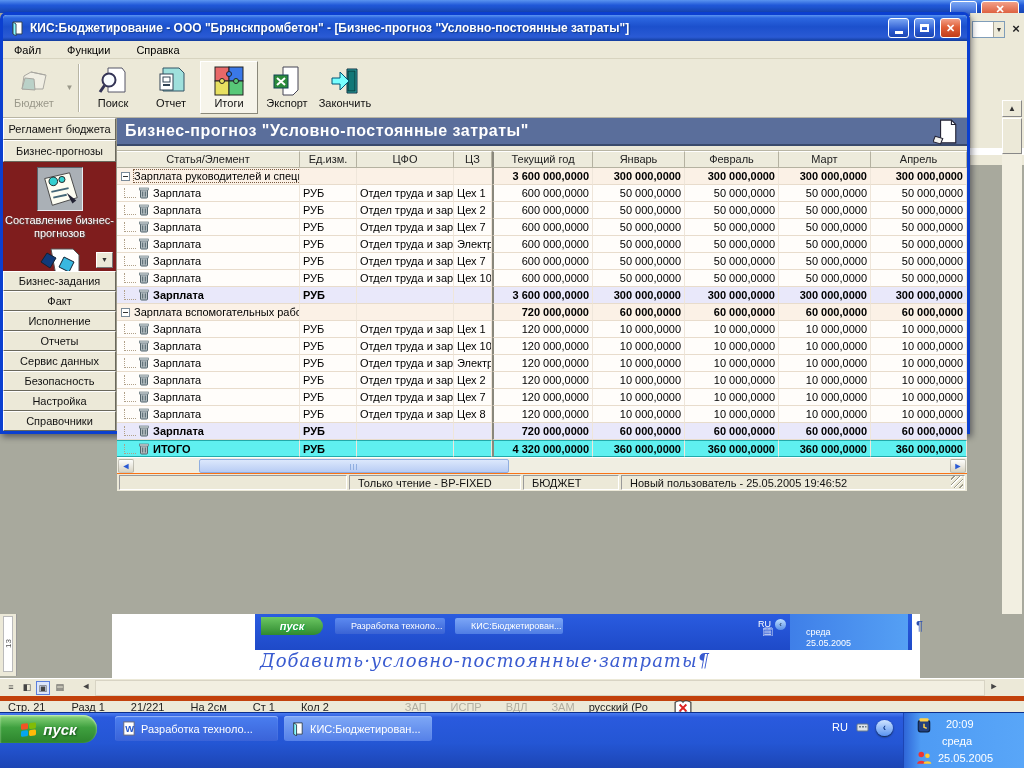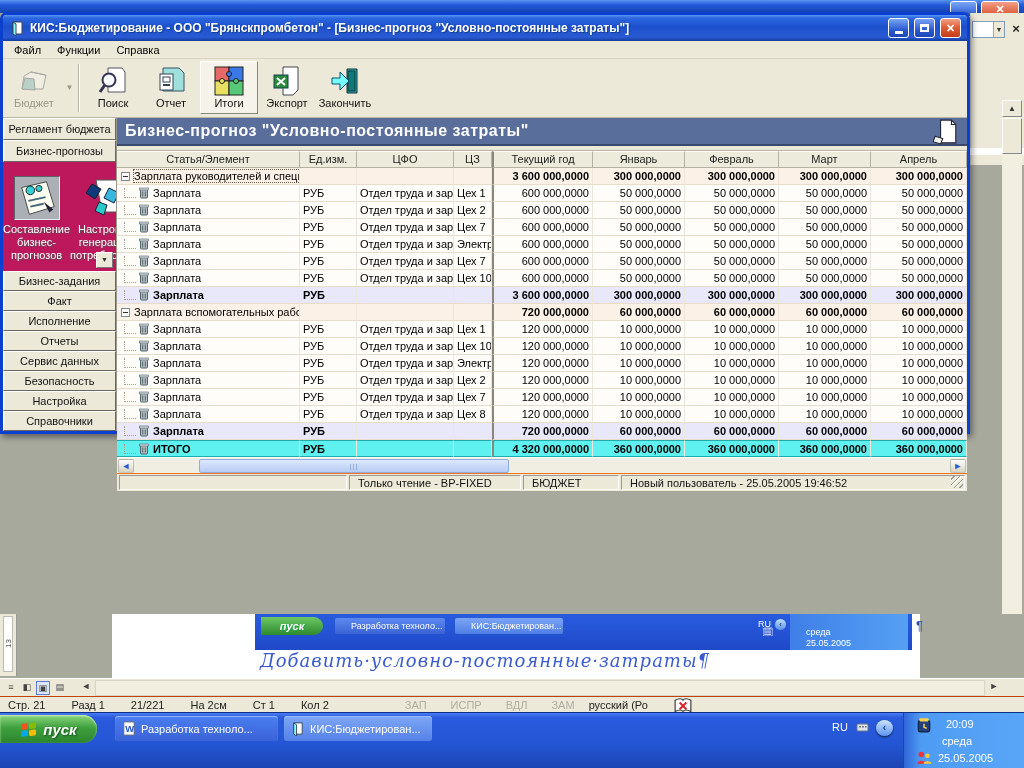"Файл" #app-menubar { gap: 2px -> 12px }
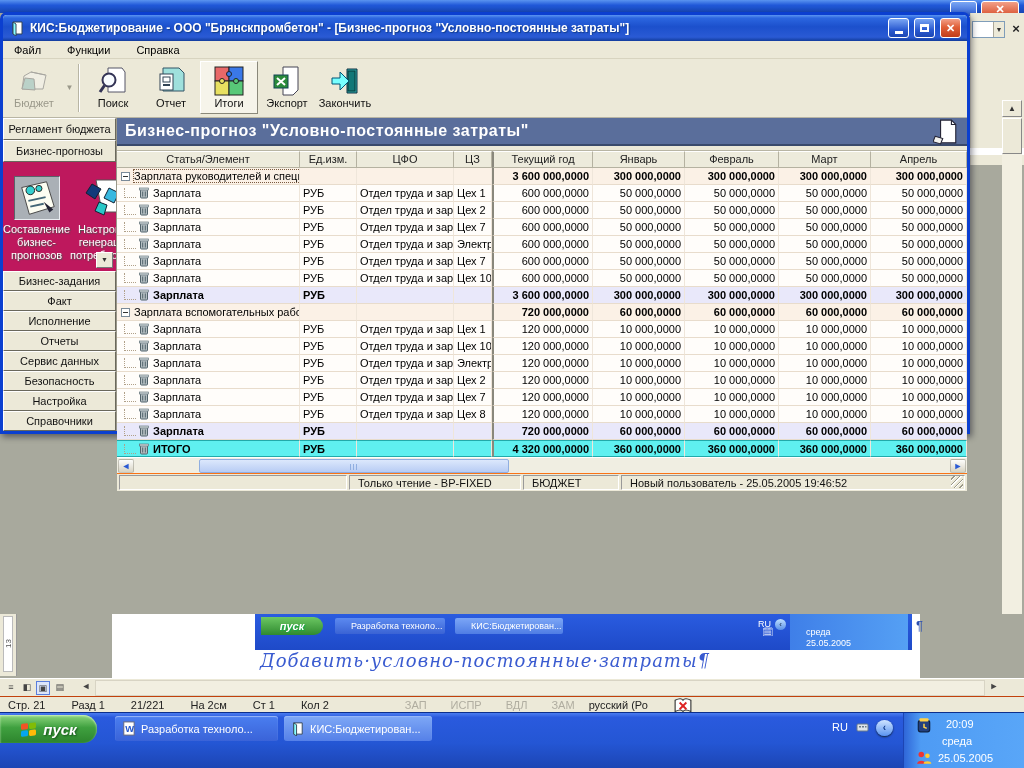"Составление бизнес-прогнозов" #side-panel { background: #be185d -> #7f1d1d; flex-direction: row -> column }
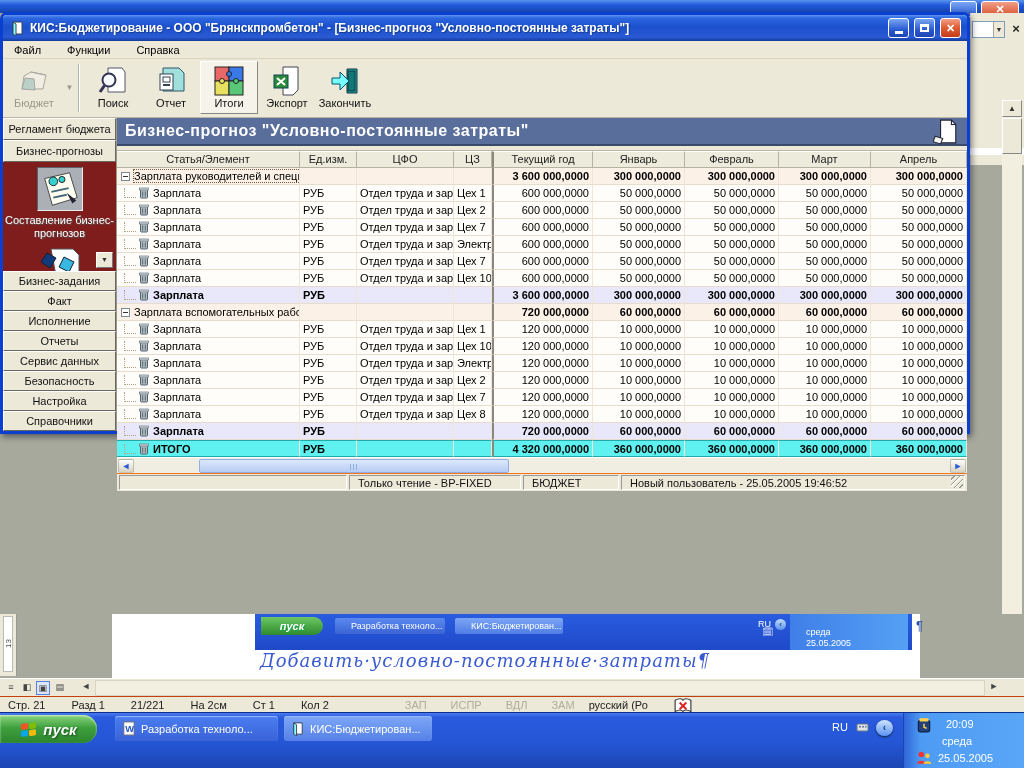"Стр. 21" #wstatus { border-top: 1px solid #c2410c -> 5px solid #c2410c }
